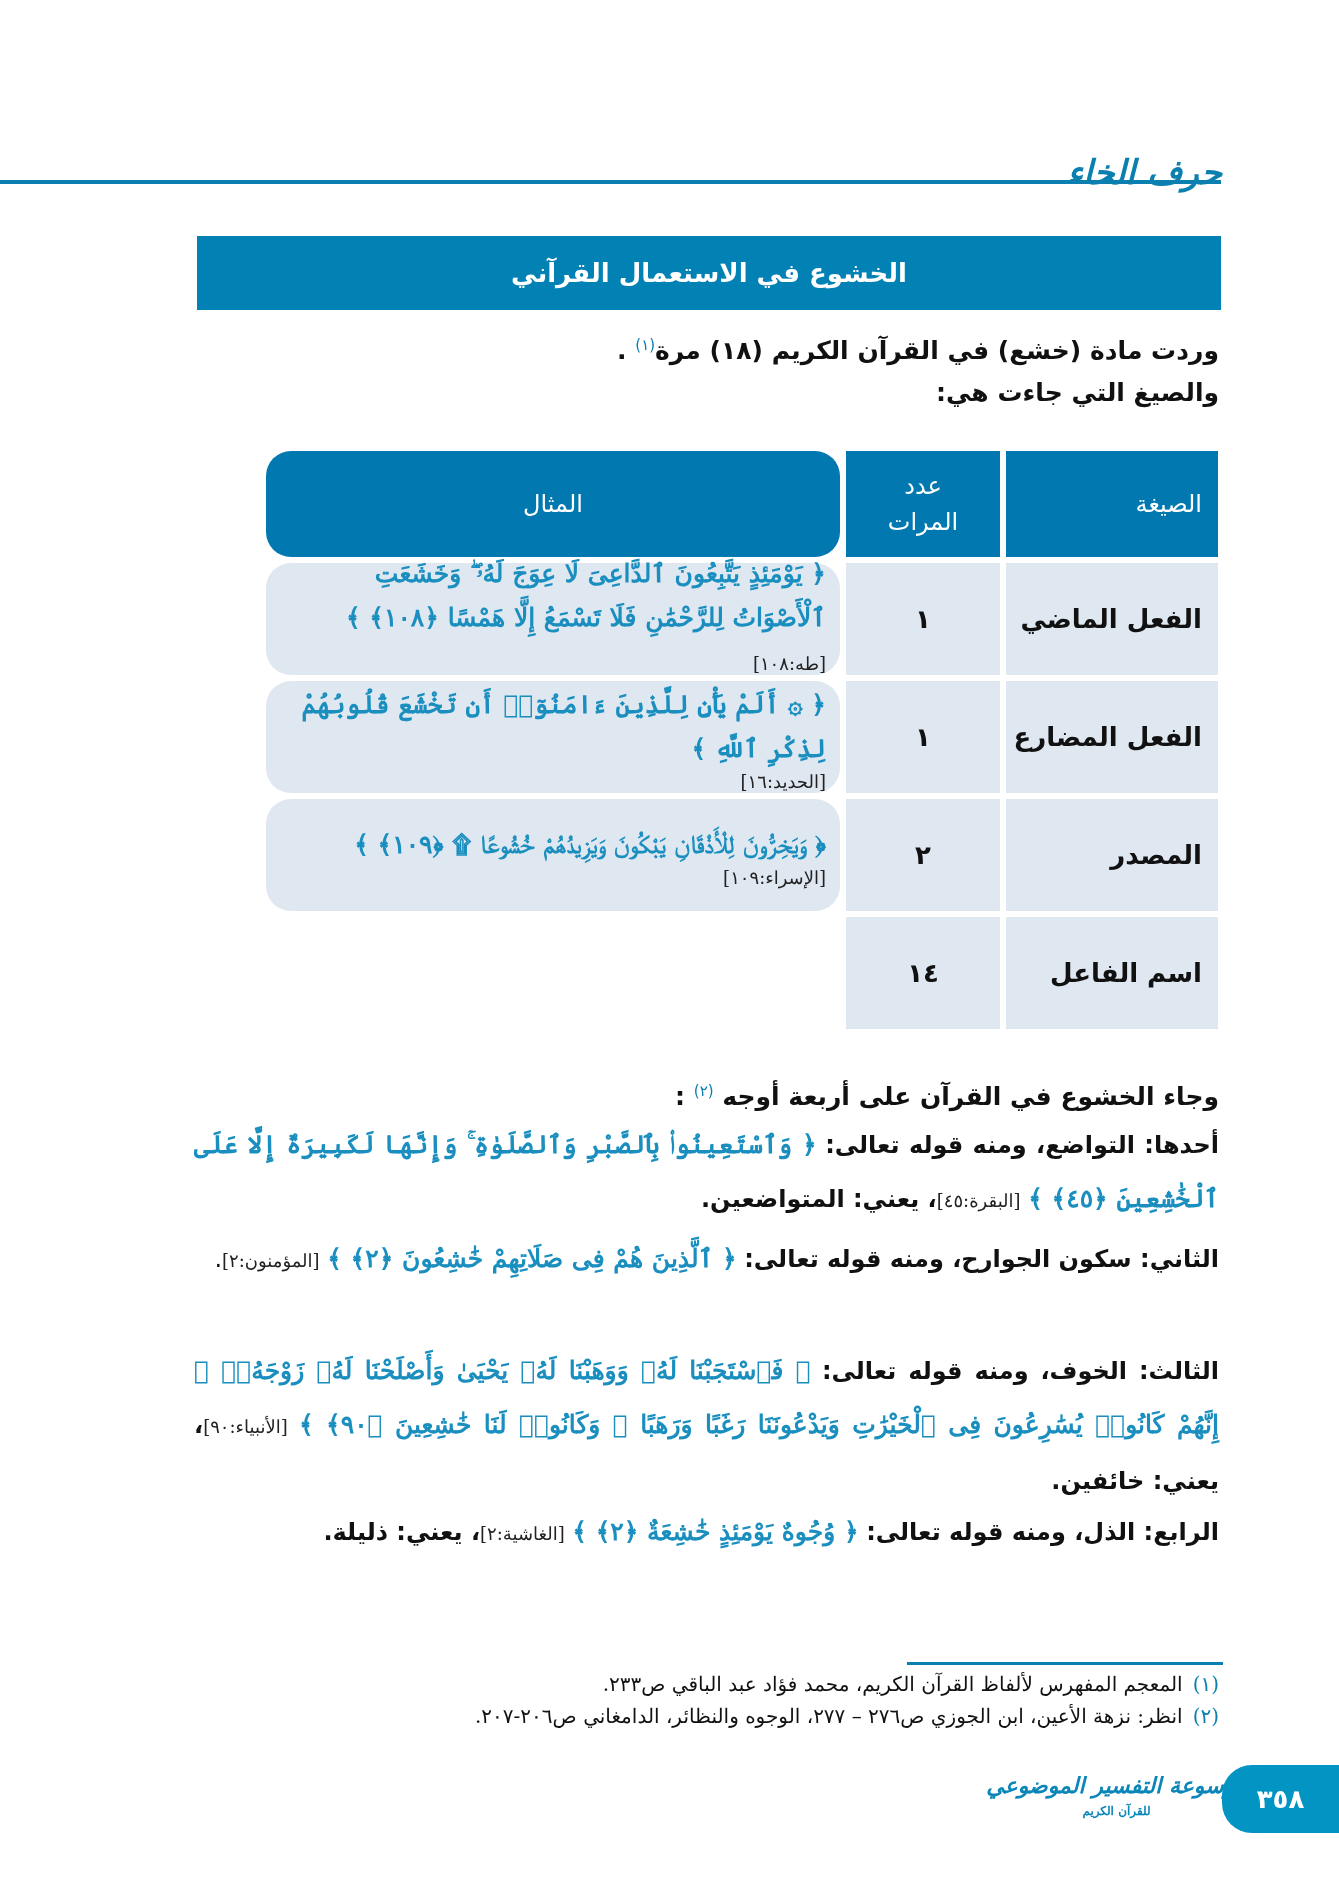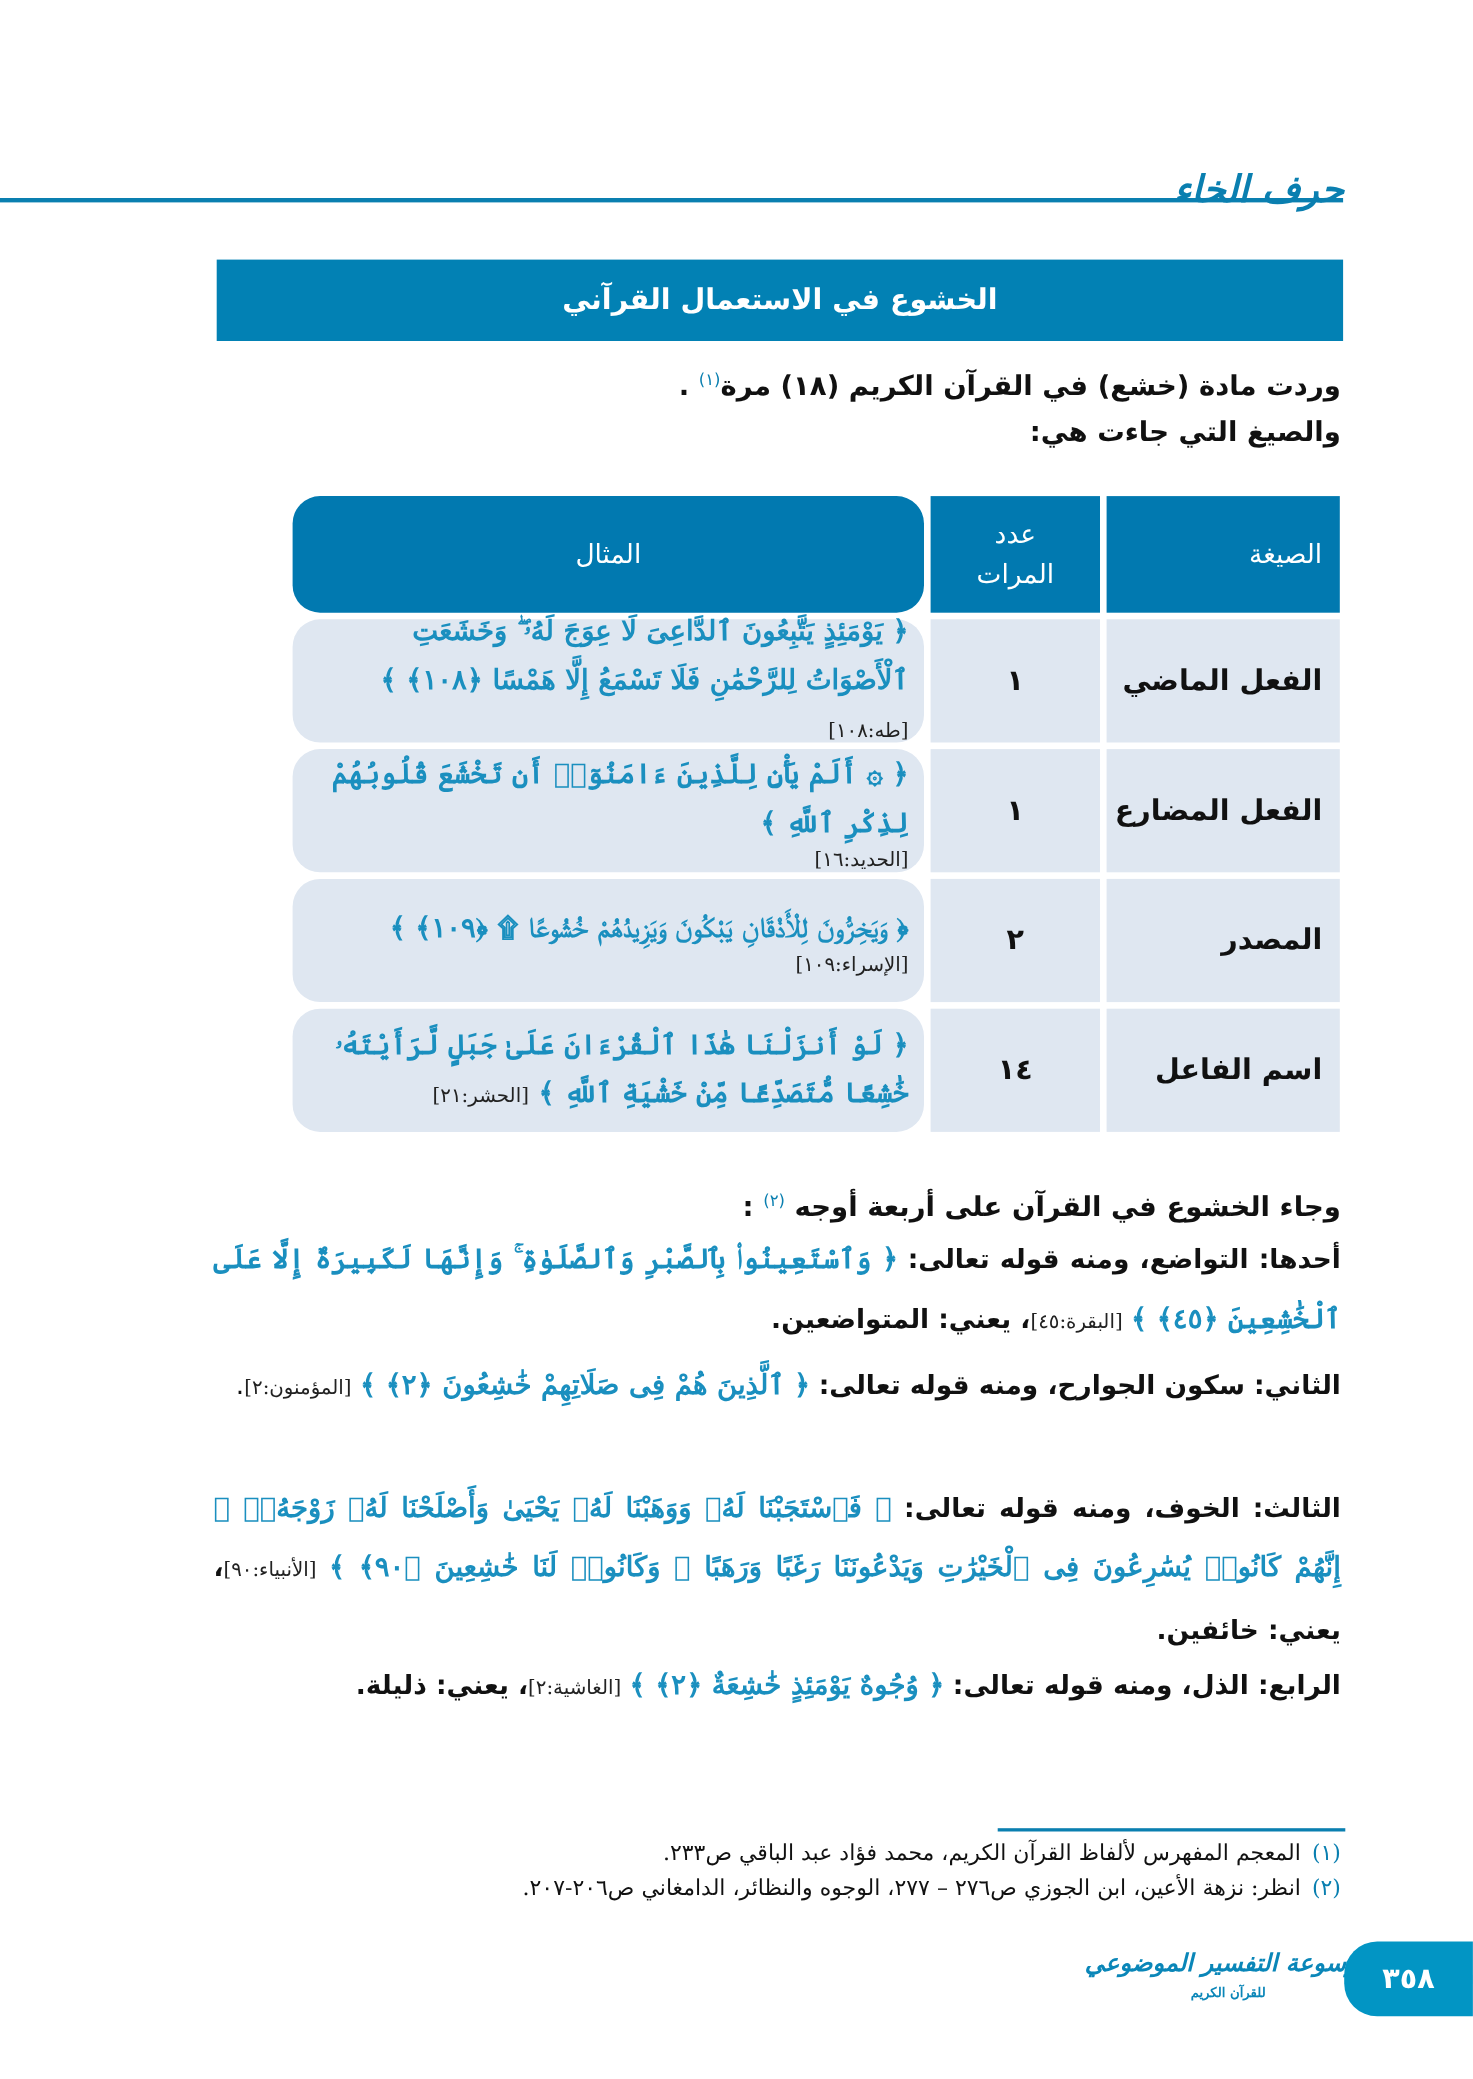"﴿ لَوْ أَنزَلْنَا هَٰذَا ٱلْقُرْءَانَ" div.tc { html: <div> <div><span>﴿ لَوْ أَنزَلْنَا هَٰذَا ٱلْقُرْءَانَ عَلَىٰ جَبَلٍ لَّرَأَيْتَهُۥ خَٰشِعًا مُّتَصَدِّعًا مِّنْ خَشْيَةِ ٱللَّهِ ﴾</span> <span>[الحشر:٢١]</span></div> </div> -> none }
